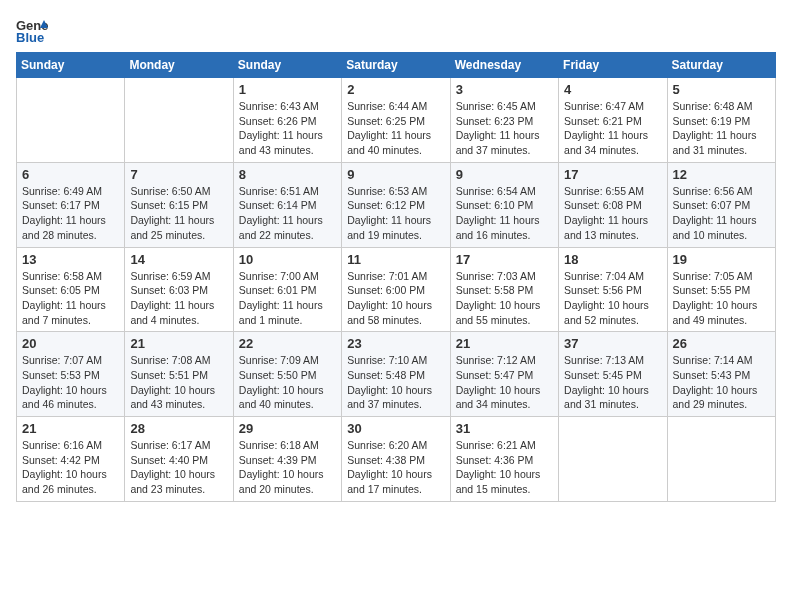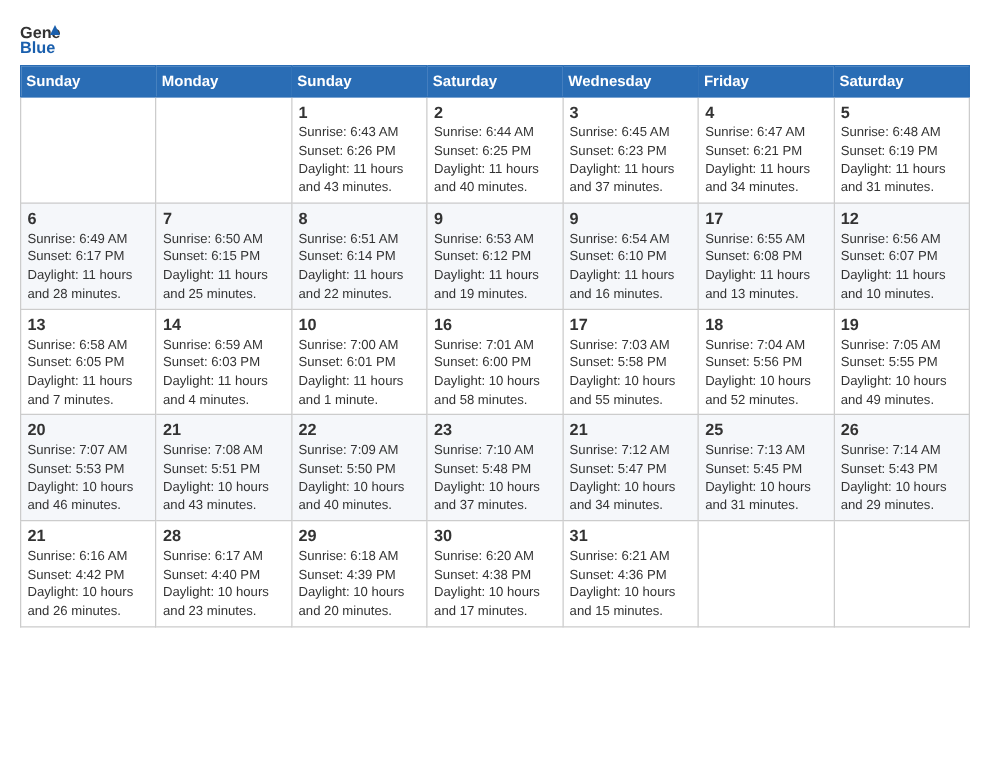"16" div.day-number { text: 16 -> 11 }
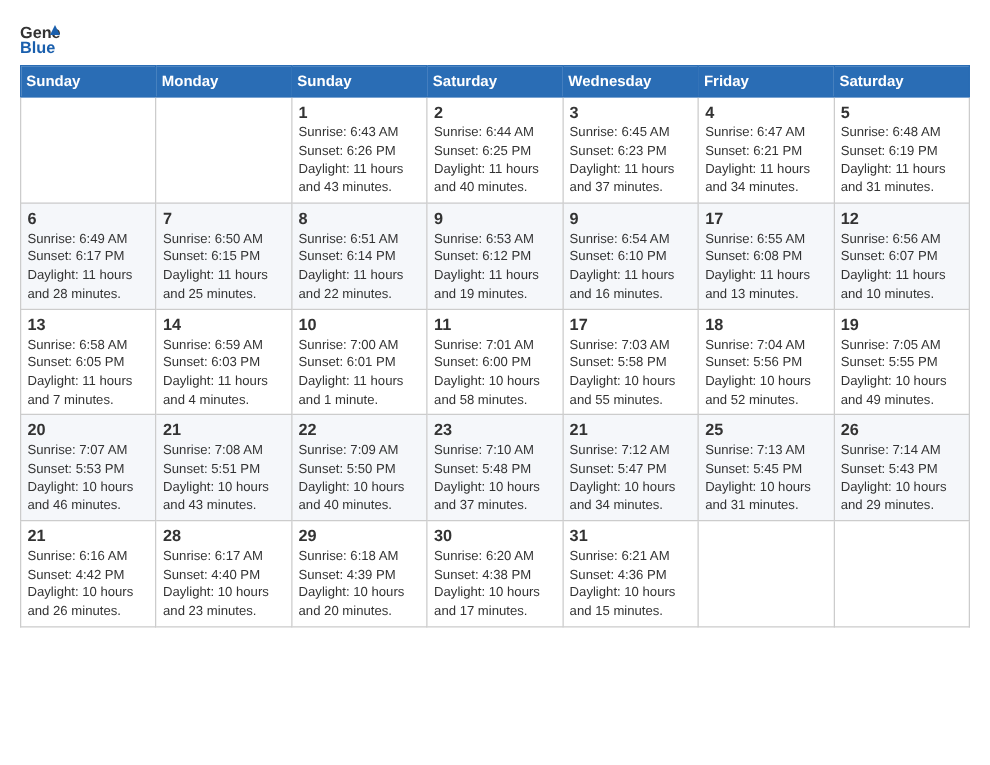"25" div.day-number { text: 25 -> 37 }
